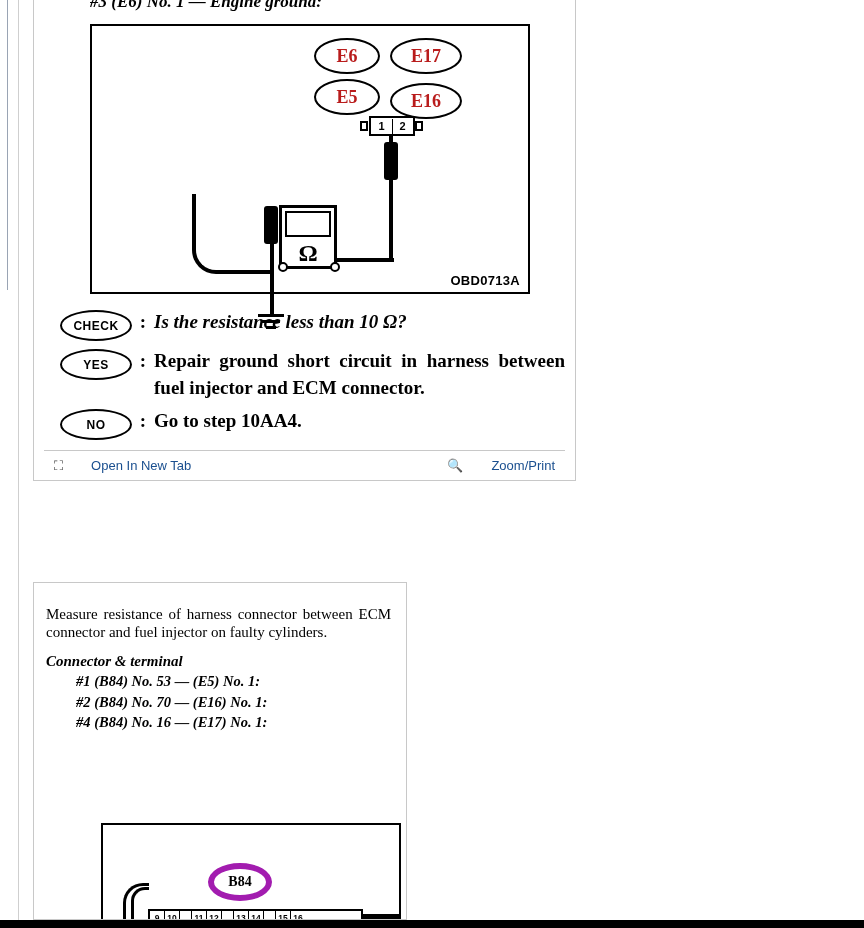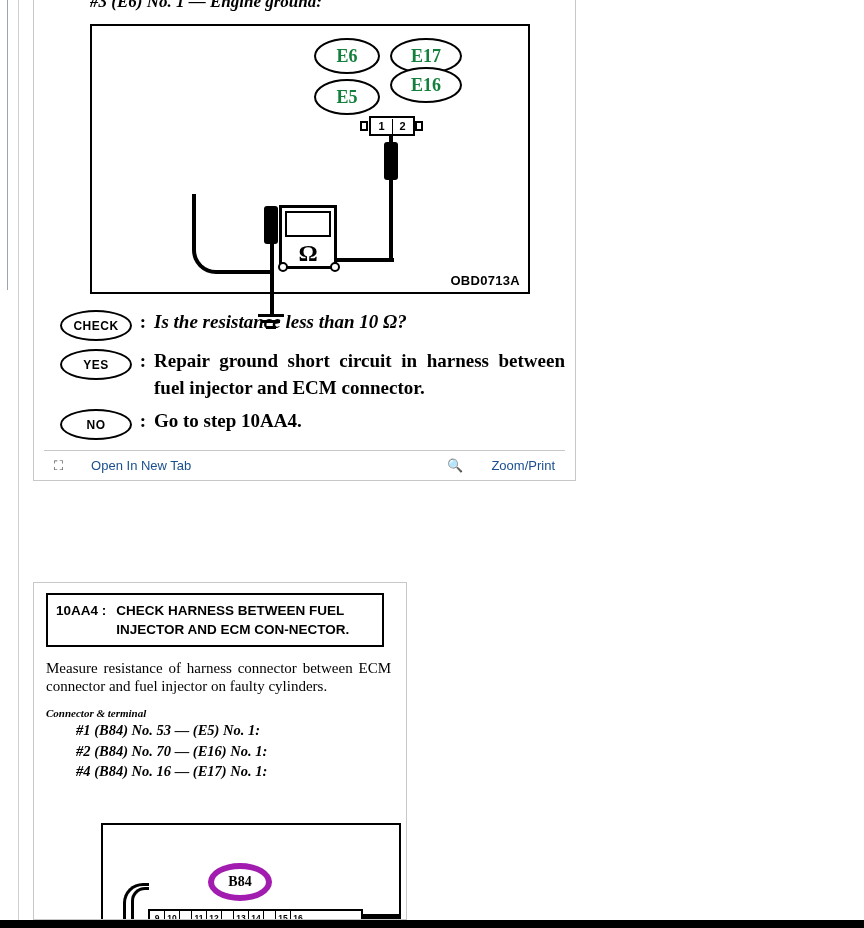"E6" .bubble { color: #15803d -> #b91c1c }
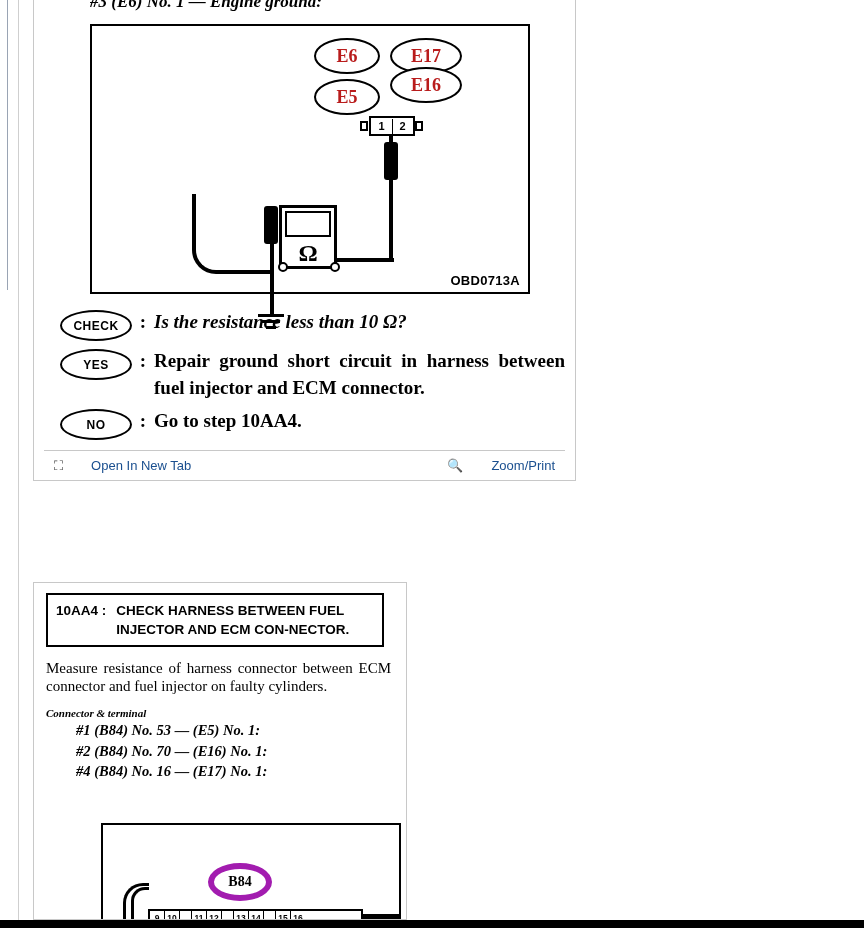"E16" .b-e16 { top: 41px -> 57px }
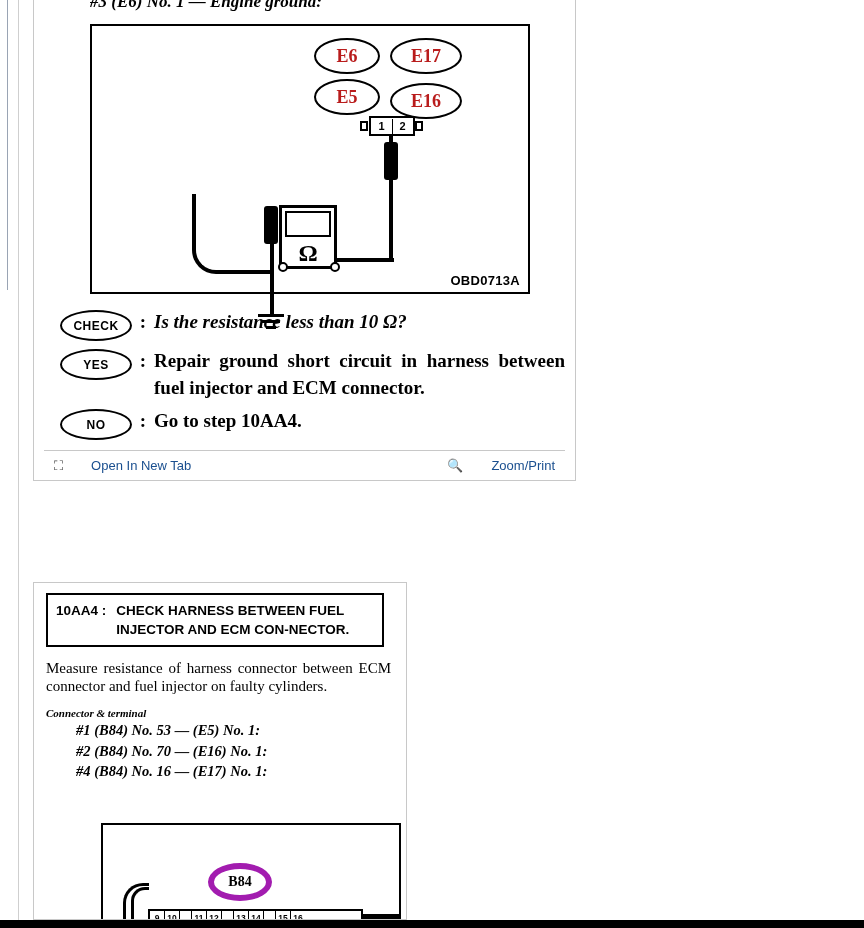"10AA4 :" div.step-box { html: <div> <div>10AA4 :</div> <div>CHECK HARNESS BETWEEN FUEL INJECTOR AND ECM CON-NECTOR.</div> </div> -> none }
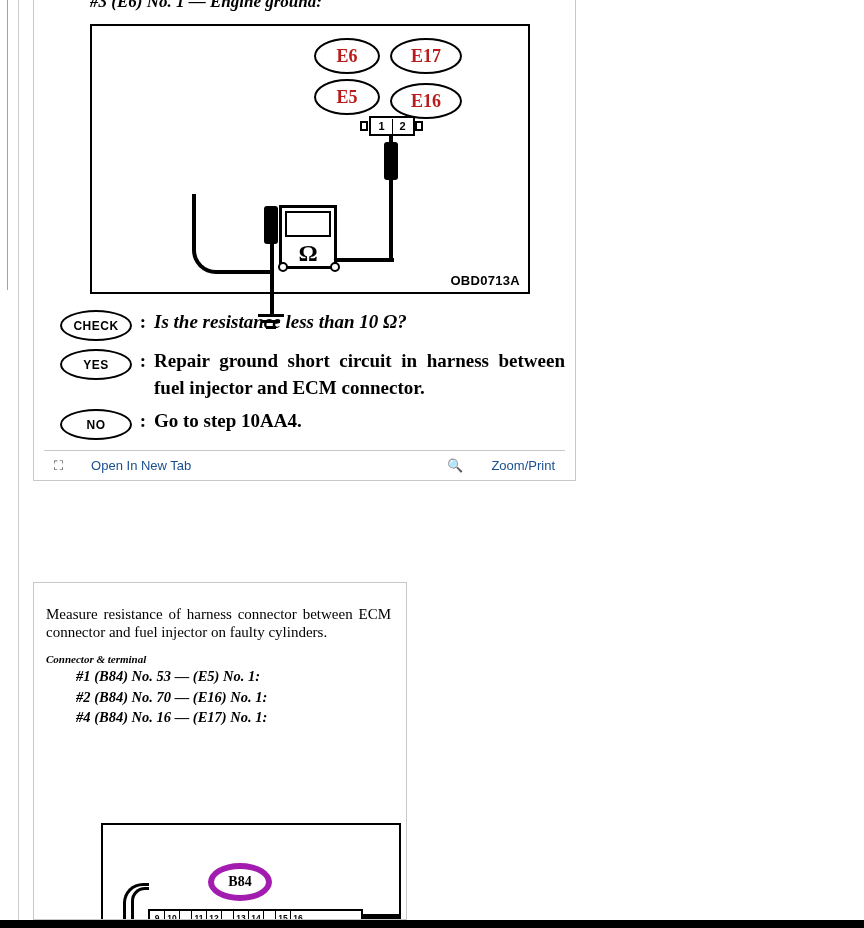"Connector & terminal" .c2-sub { font-size: 11px -> 15px }
